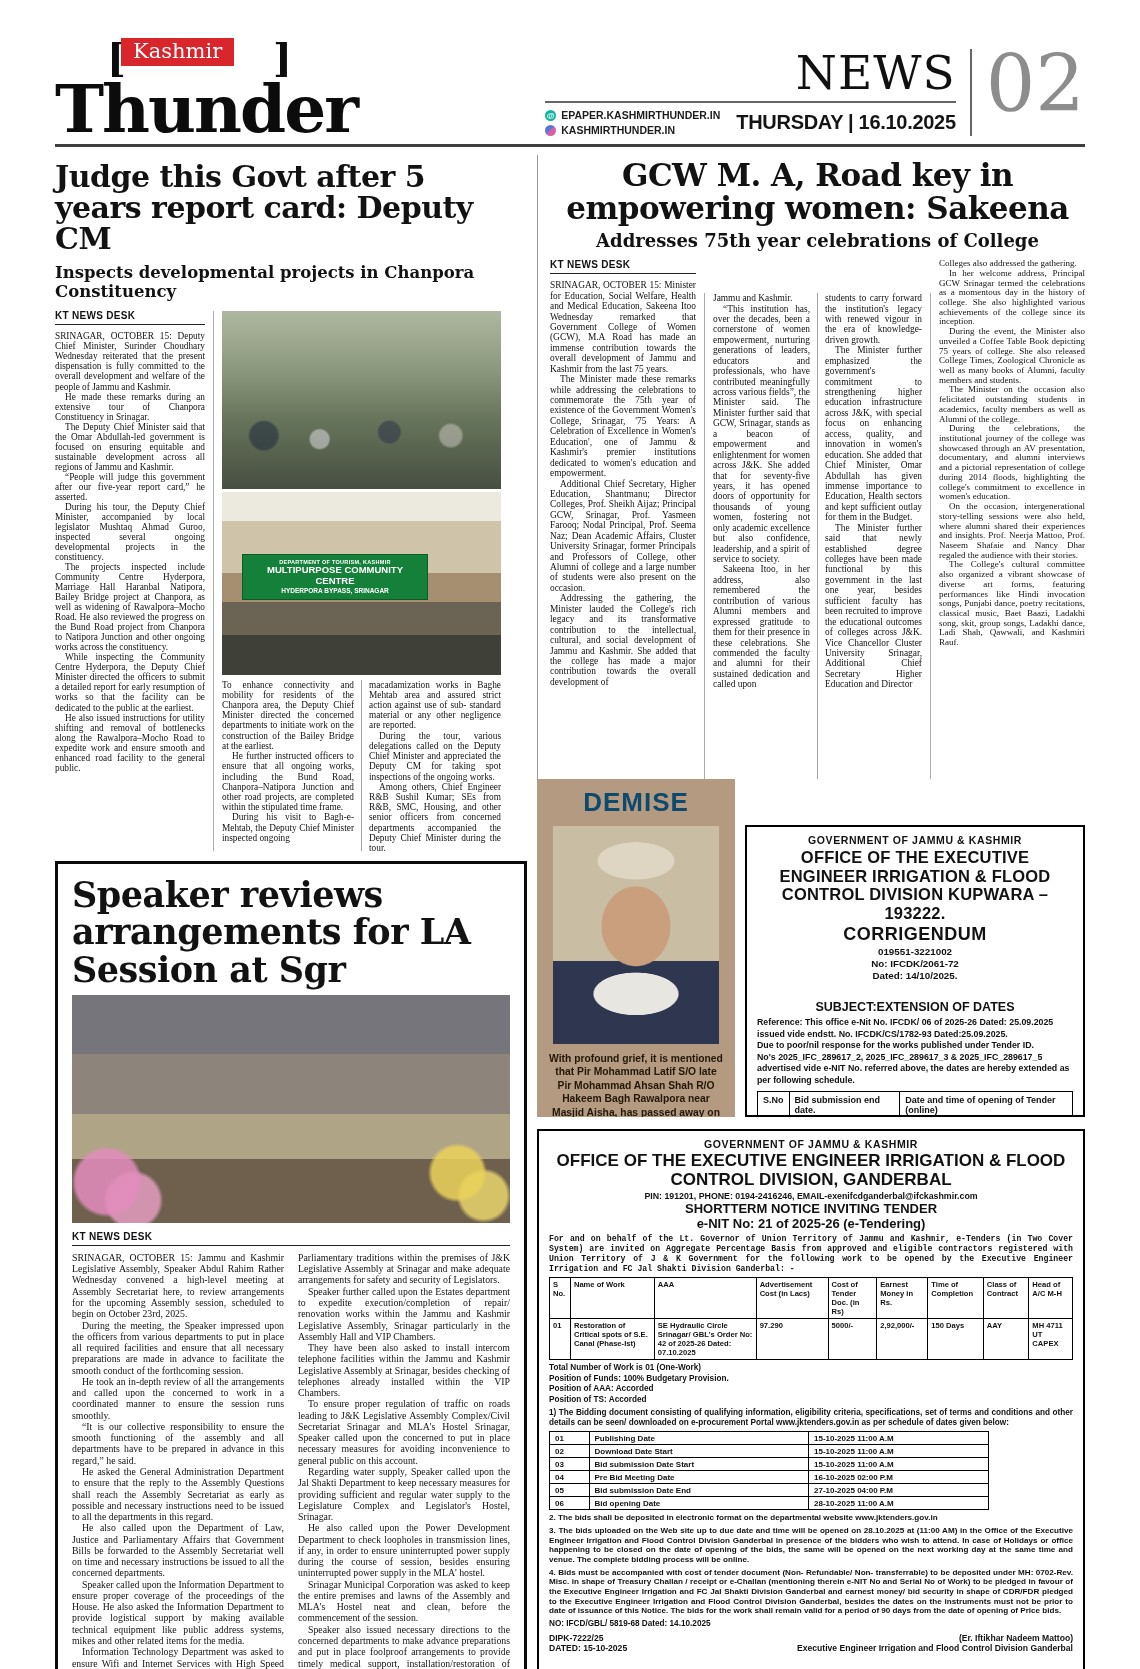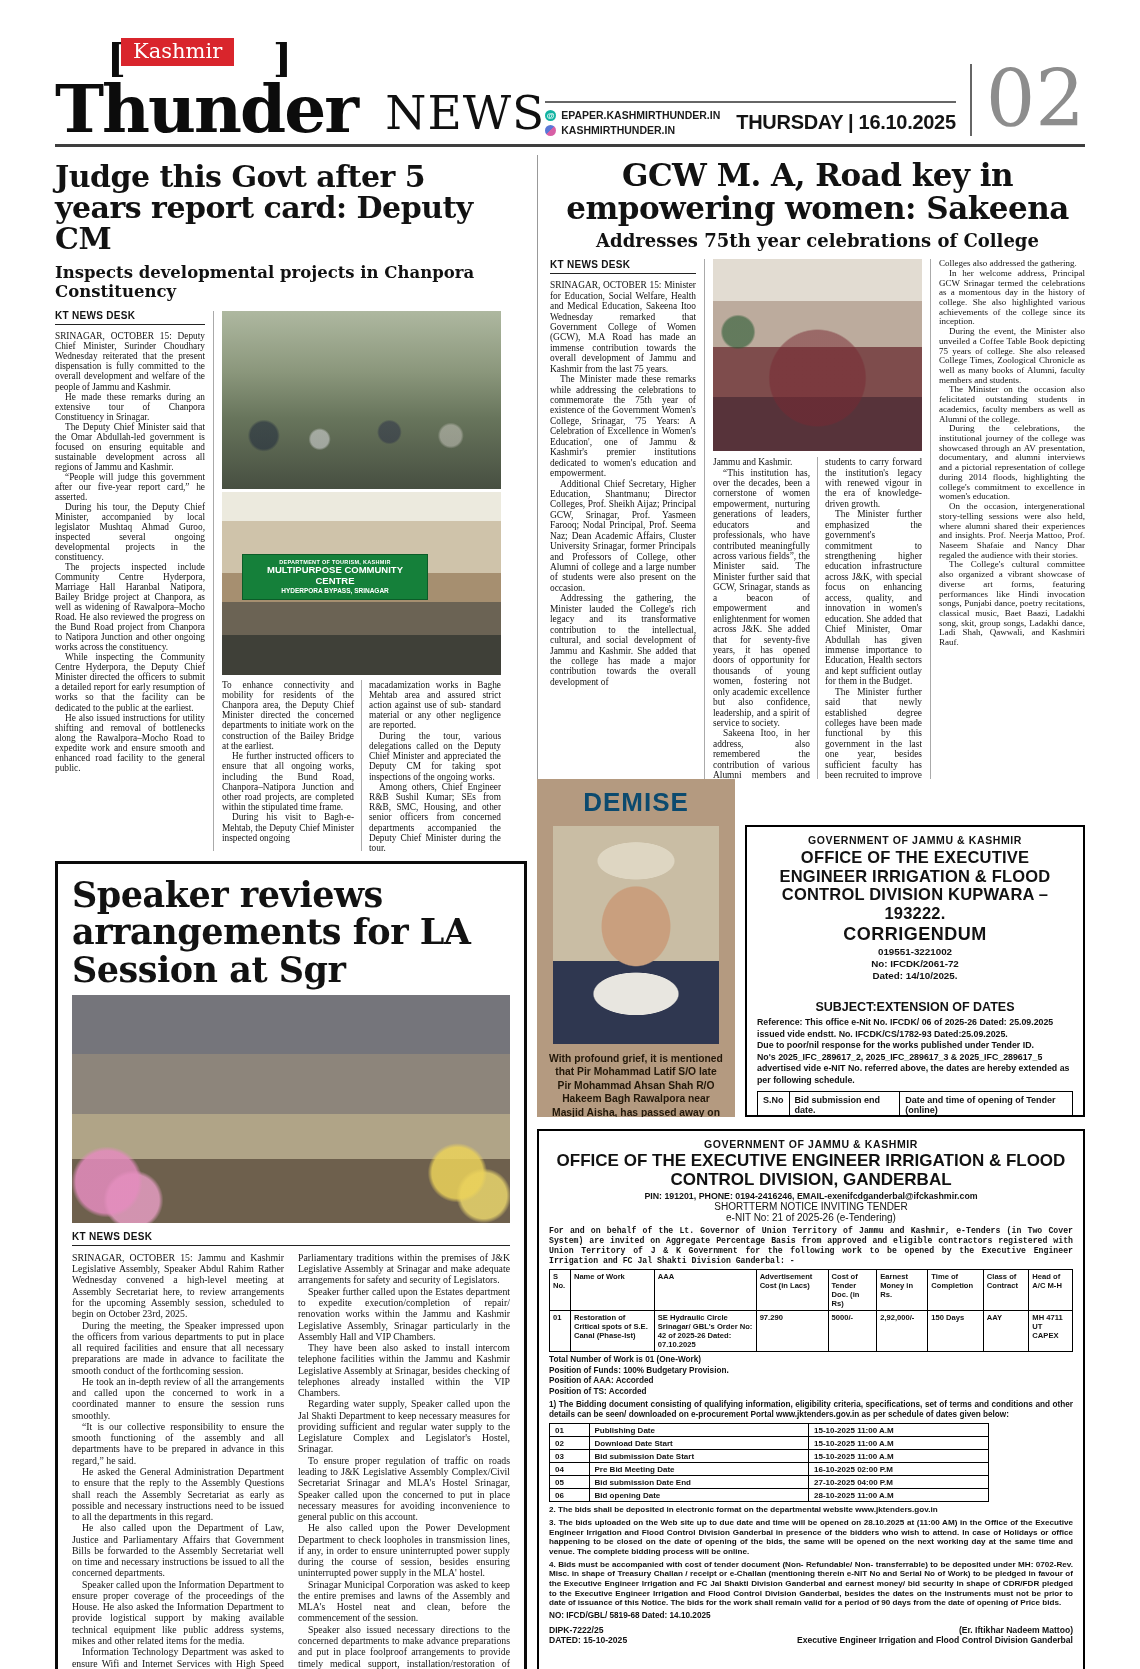"NEWS" .hdr-right-main { flex-direction: row -> column }
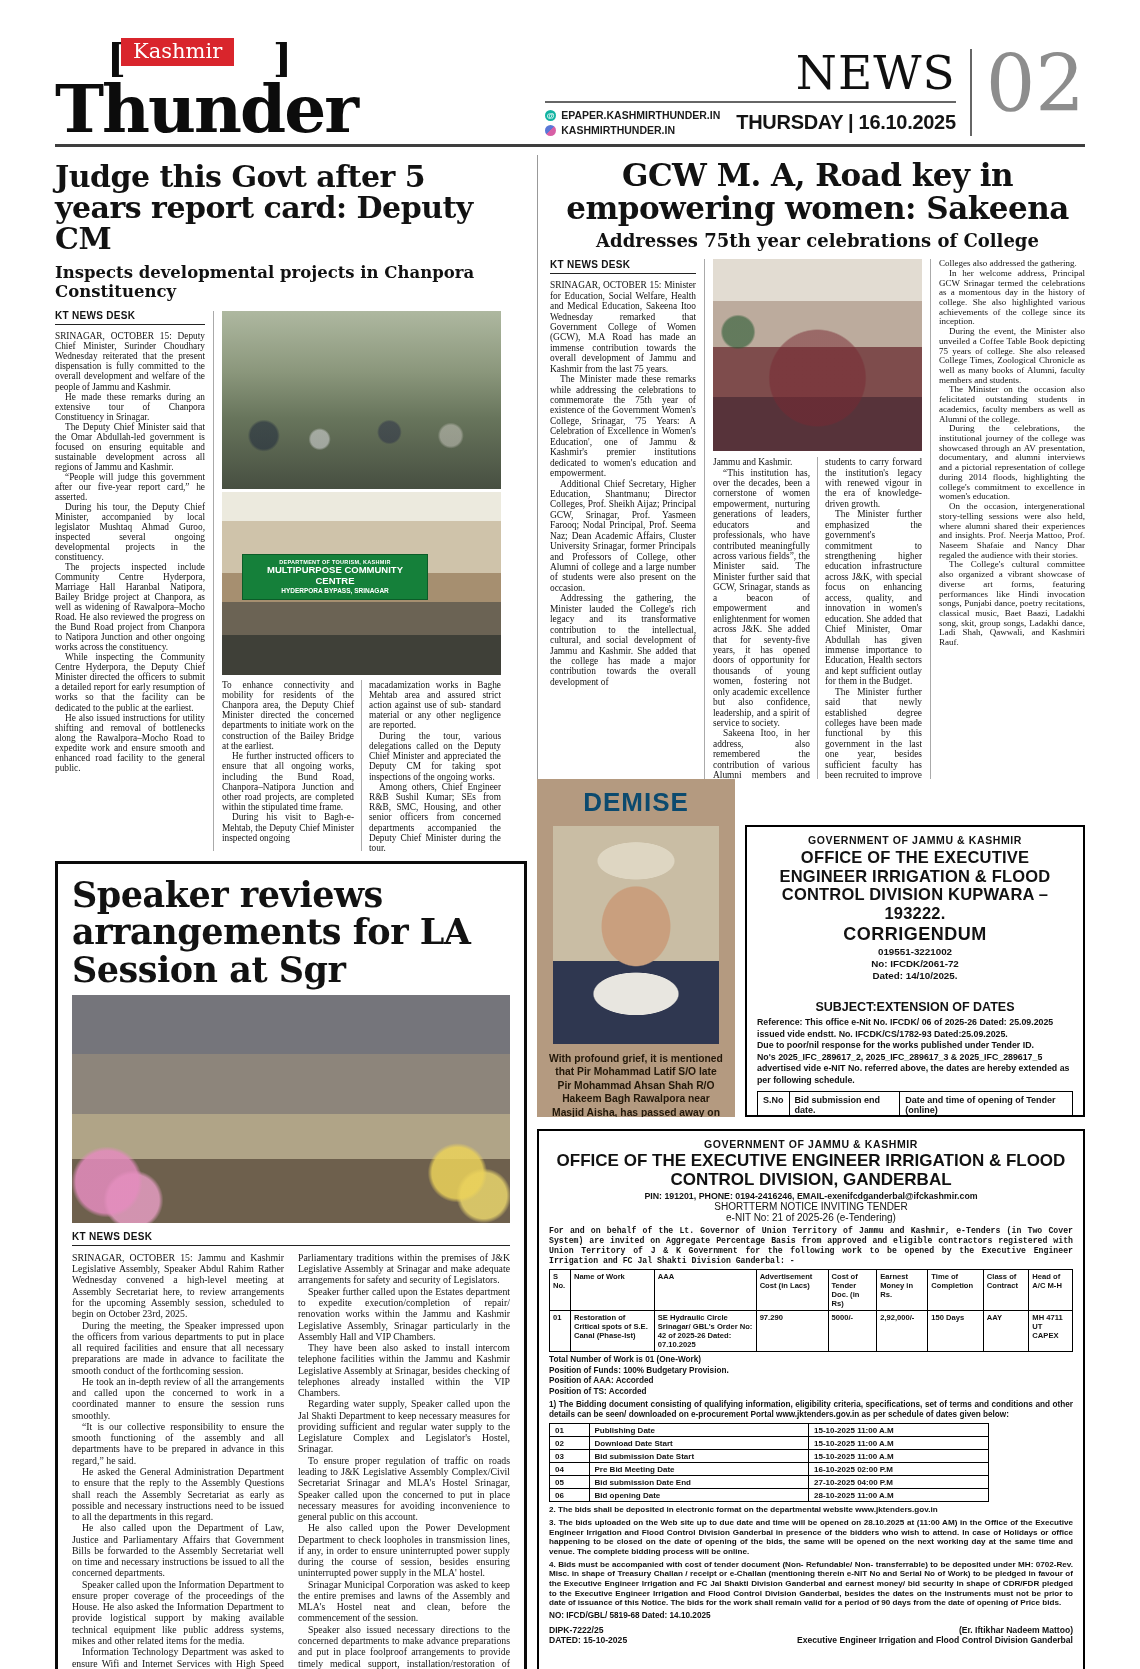"Jammu and Kashmir." .a2-mid { flex-direction: column -> row; margin-top: none -> 34px }
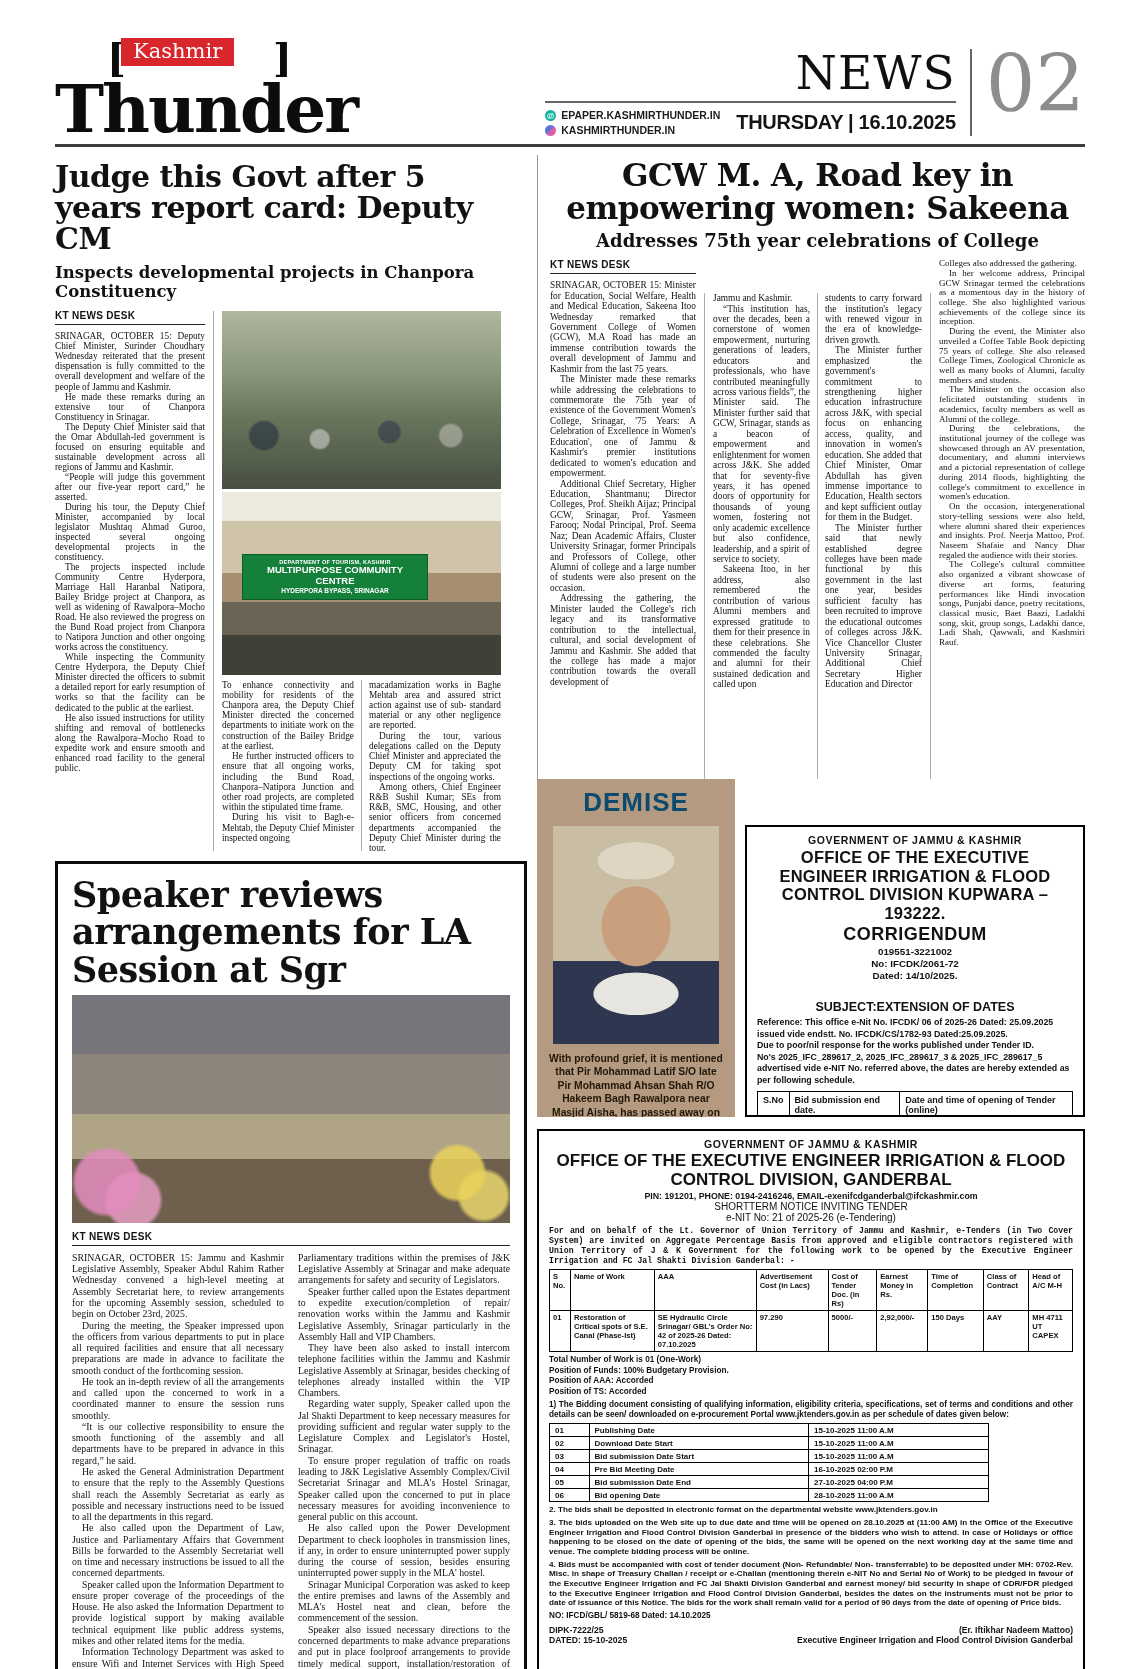"SHORTTERM NOTICE INVITING TENDER" .g-nit { font-size: 10px -> 13px; font-weight: normal -> bold }
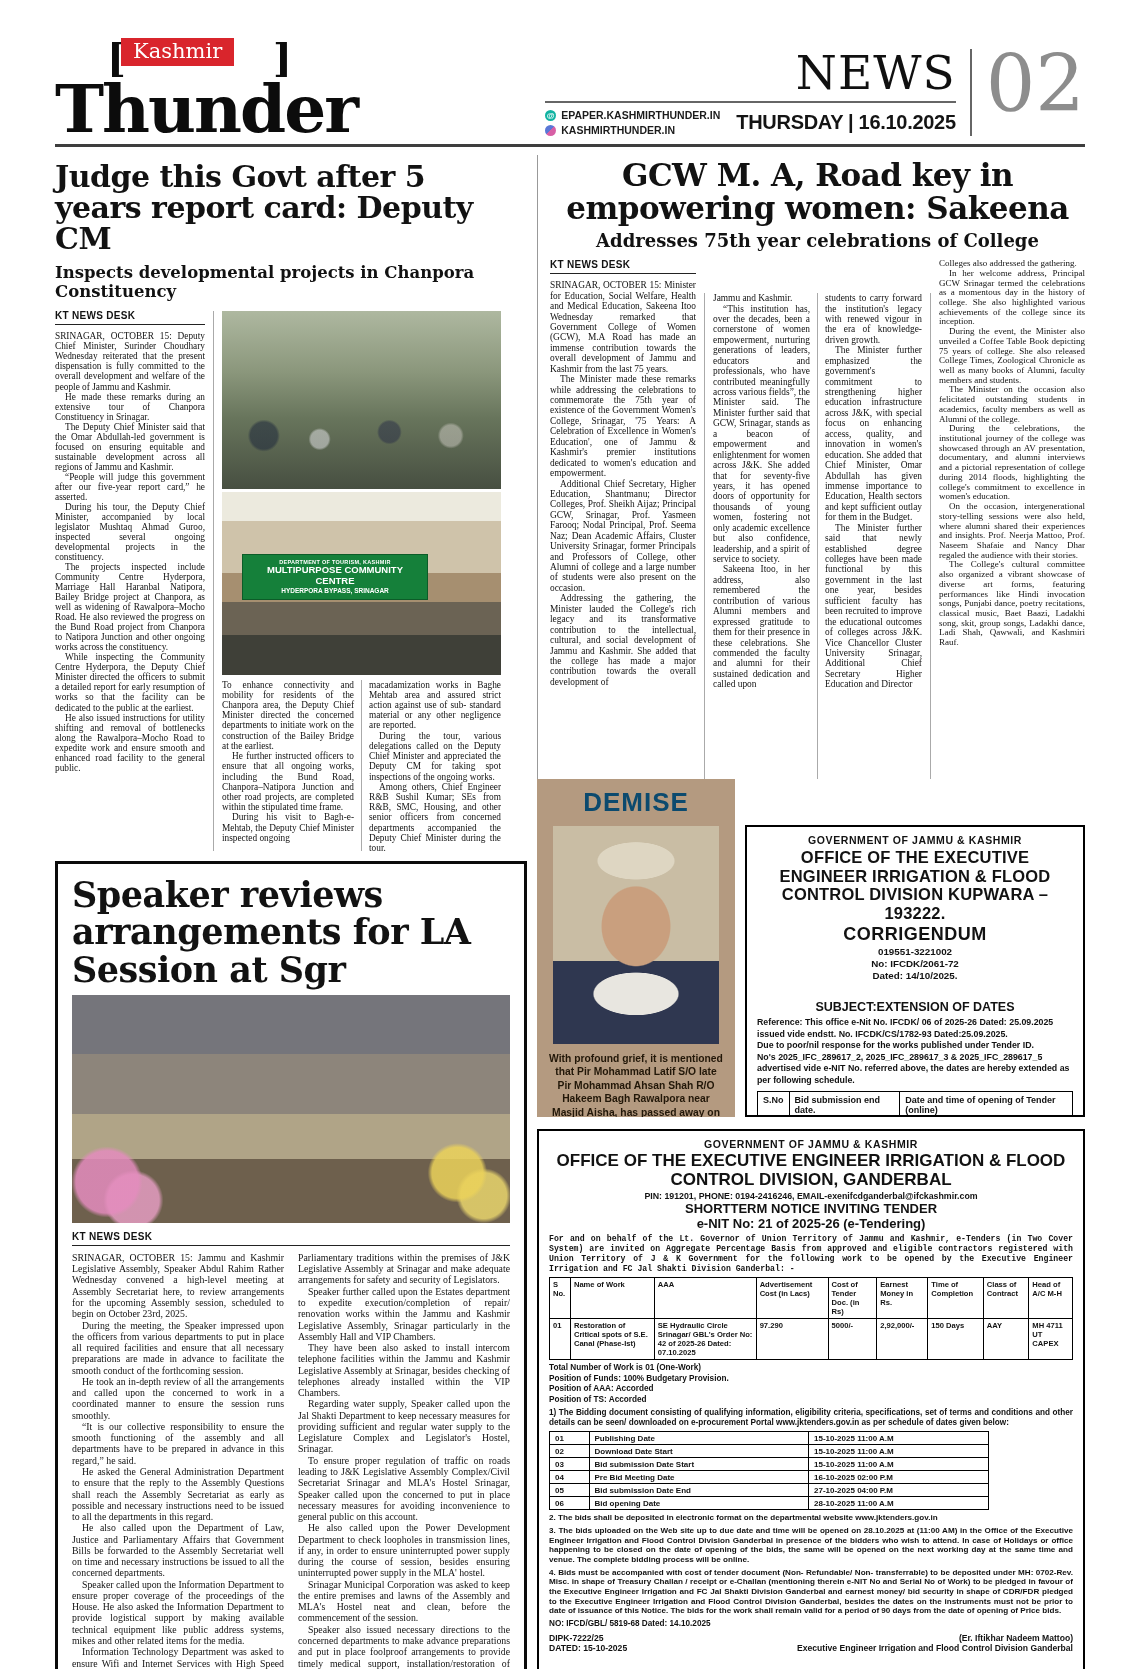"Regarding water supply, Speaker called" p { order: before "To ensure proper regulation of" -> after "To ensure proper regulation of" }
